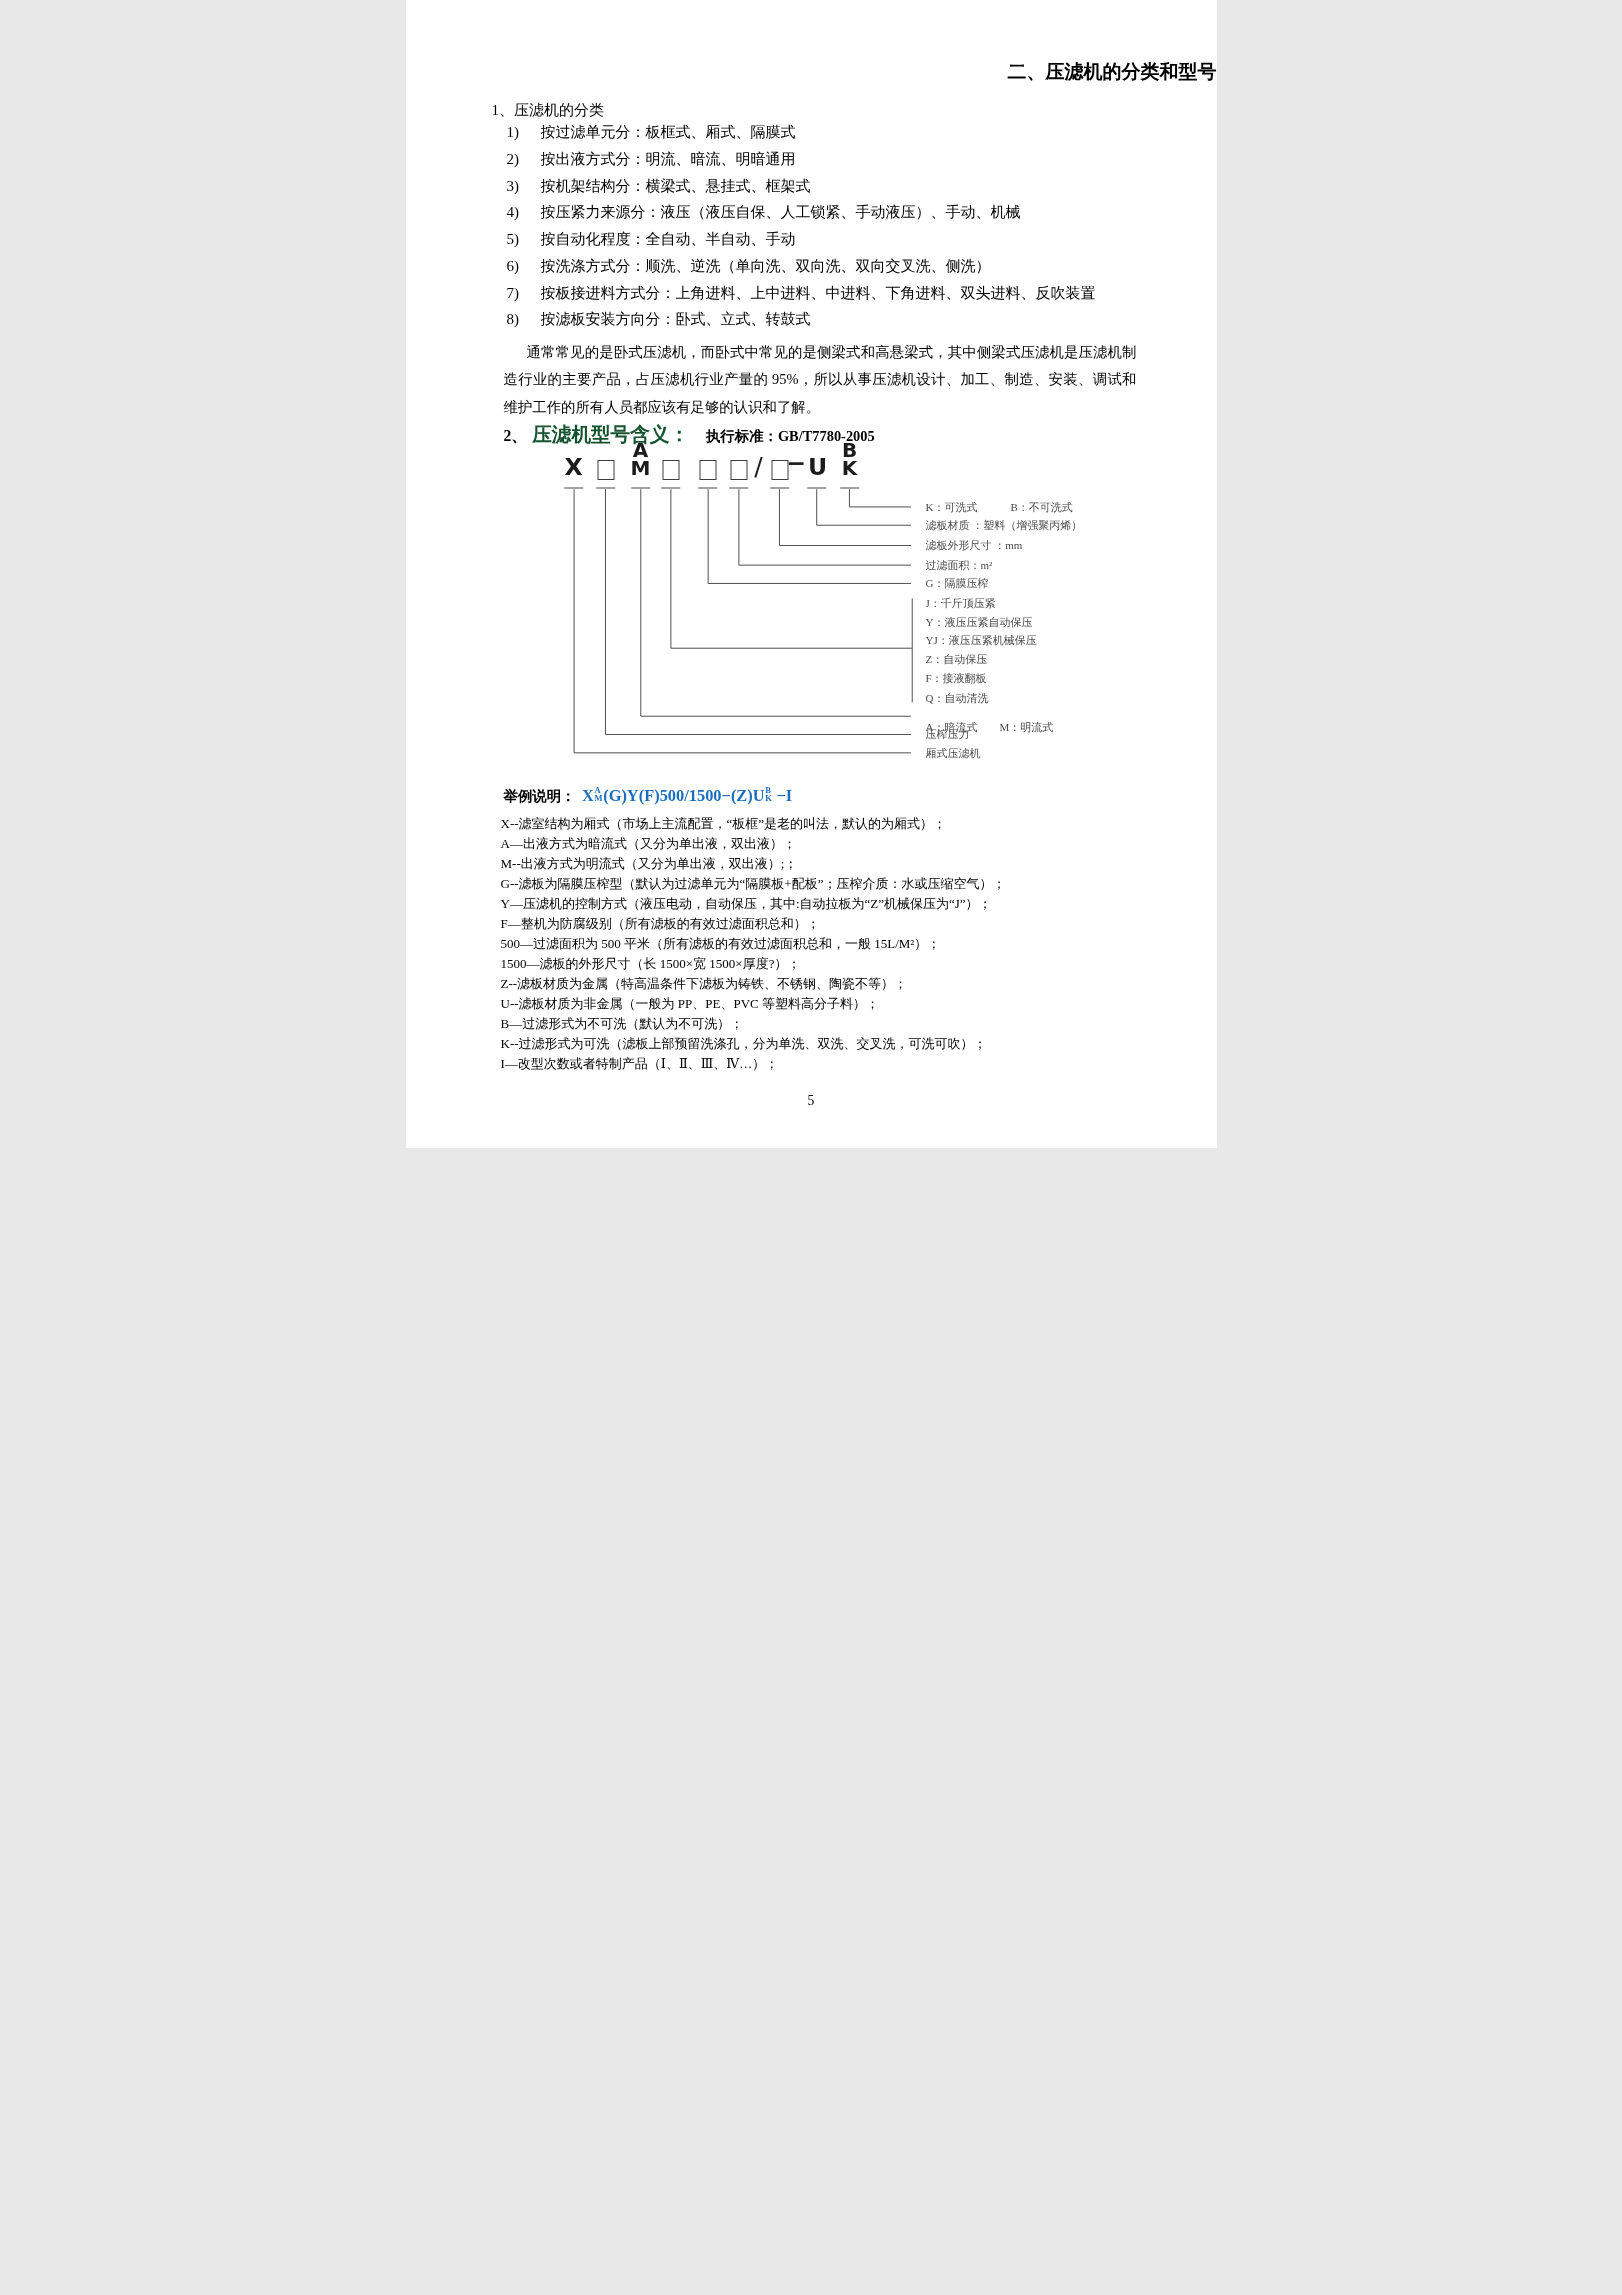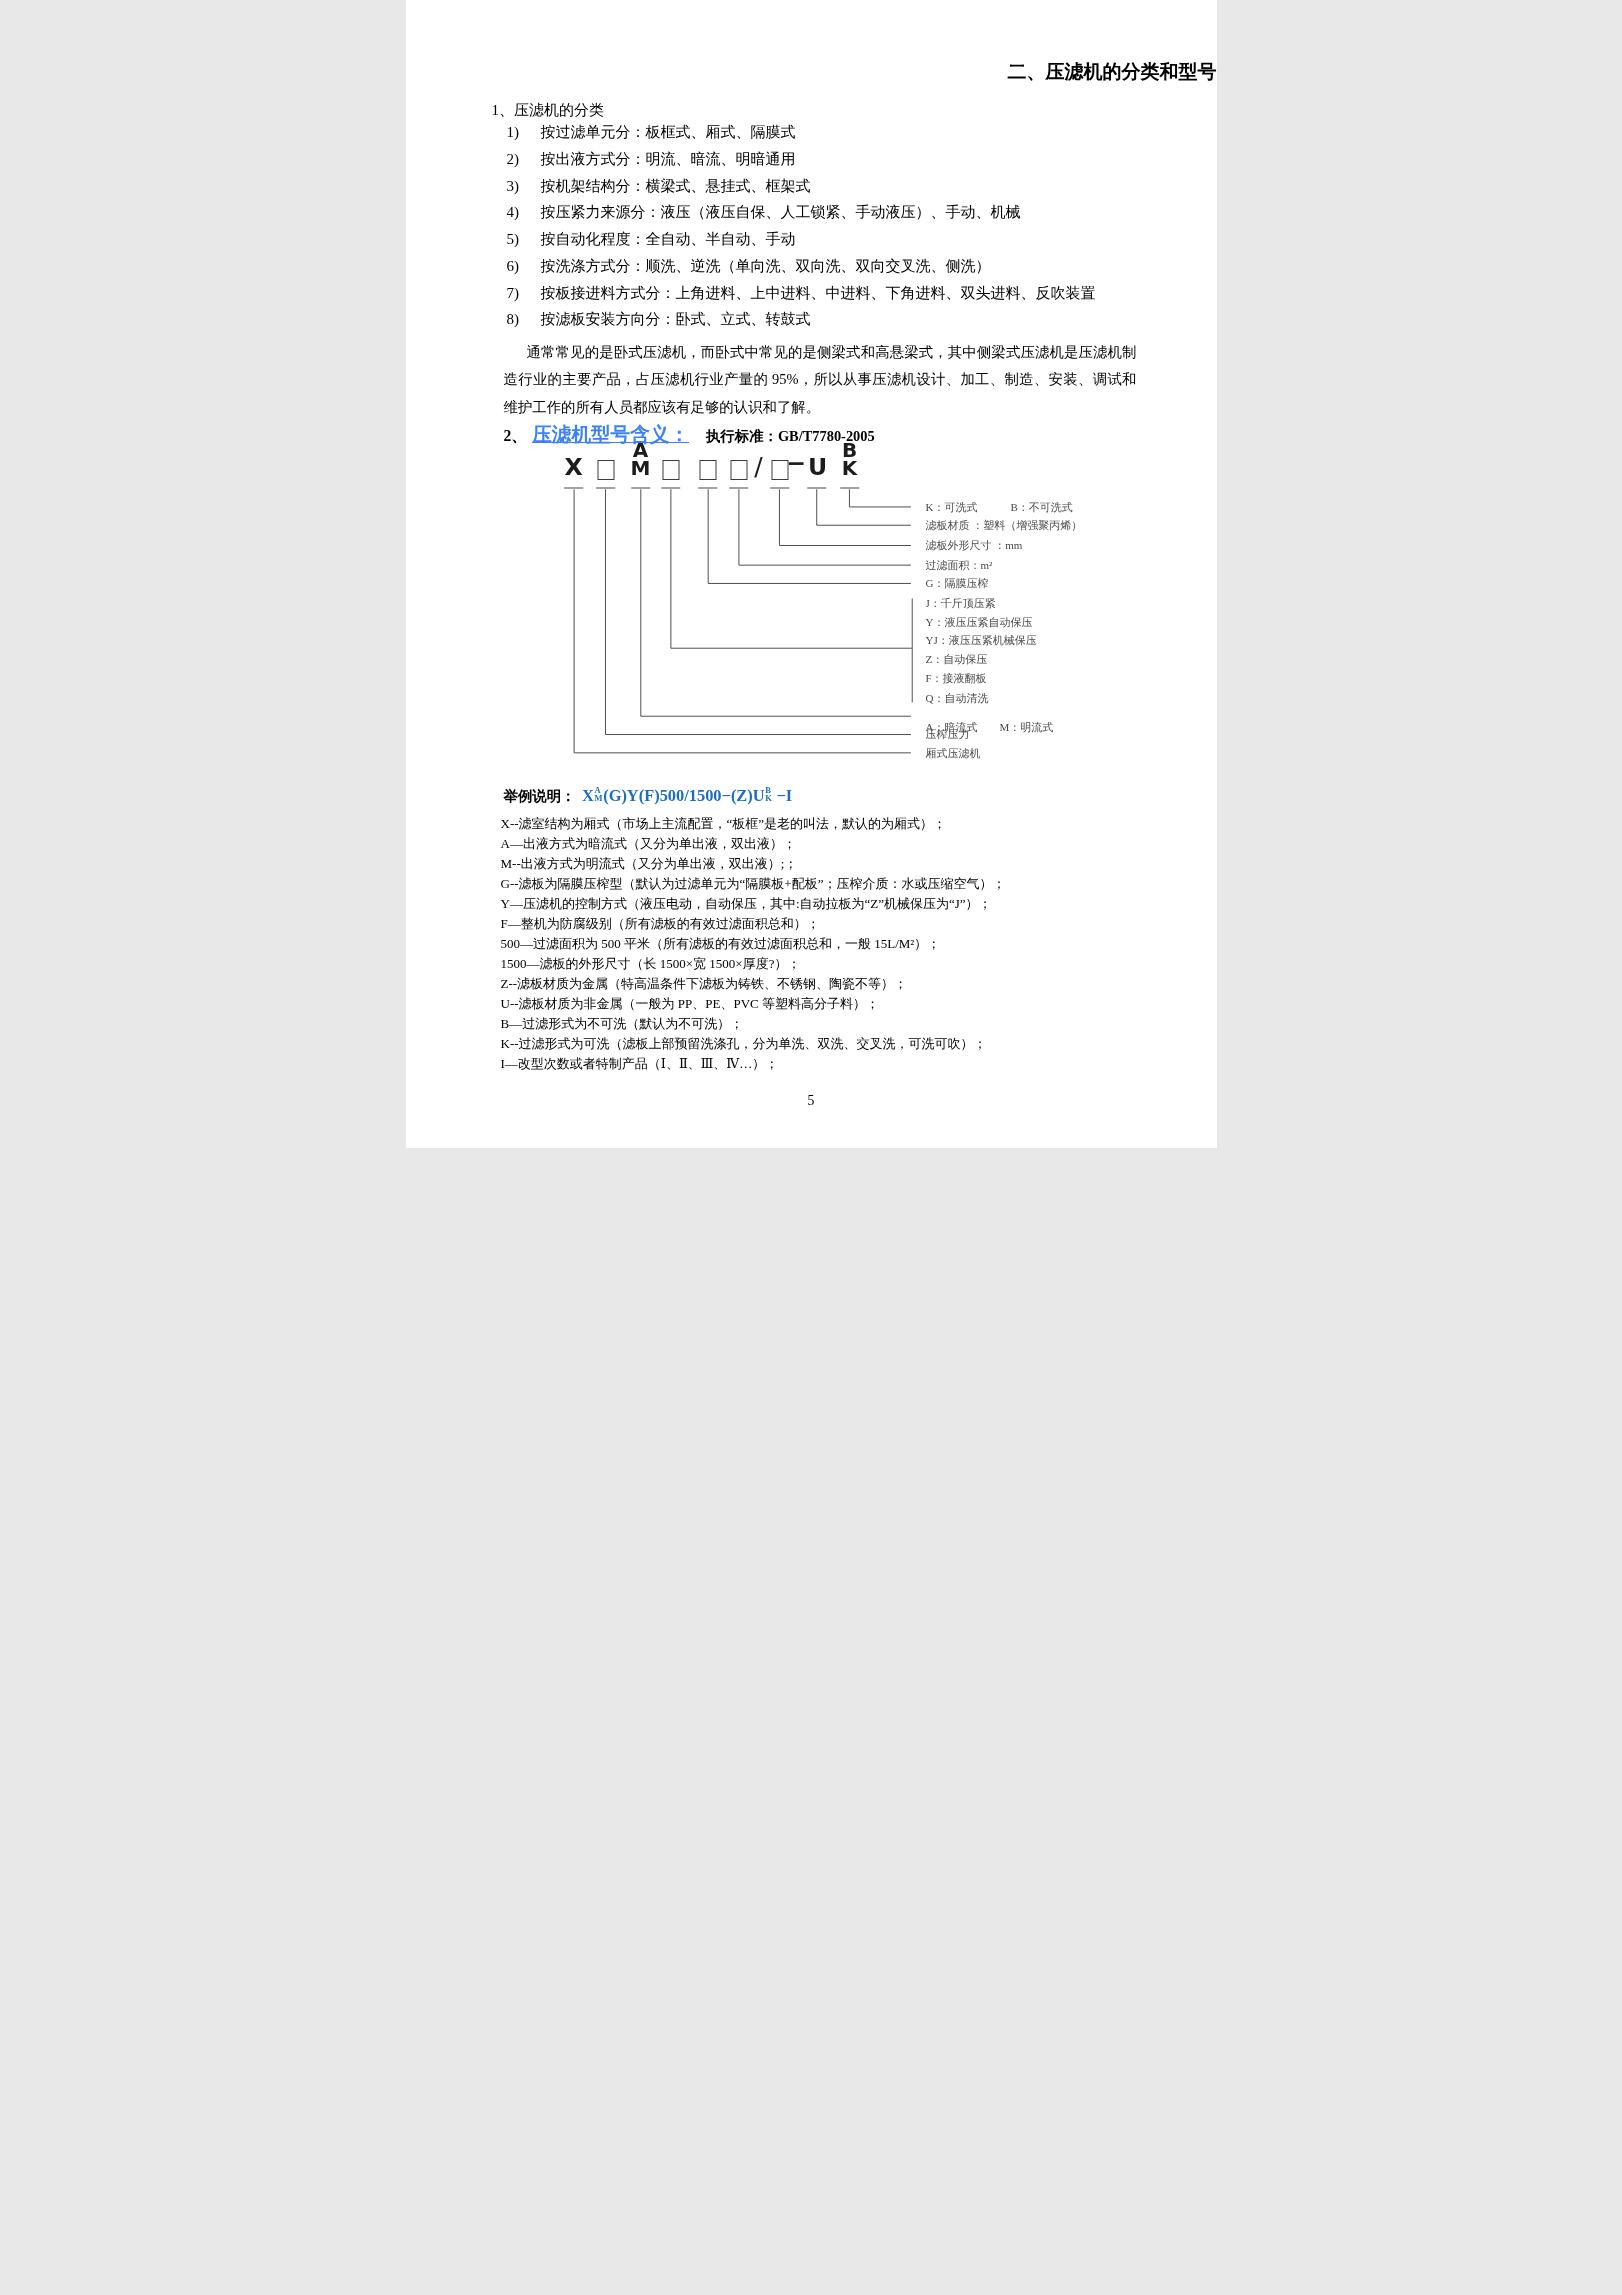"压滤机型号含义：" span.h2blue { color: #3b82f6 -> #14532d; text-decoration: underline -> none }
